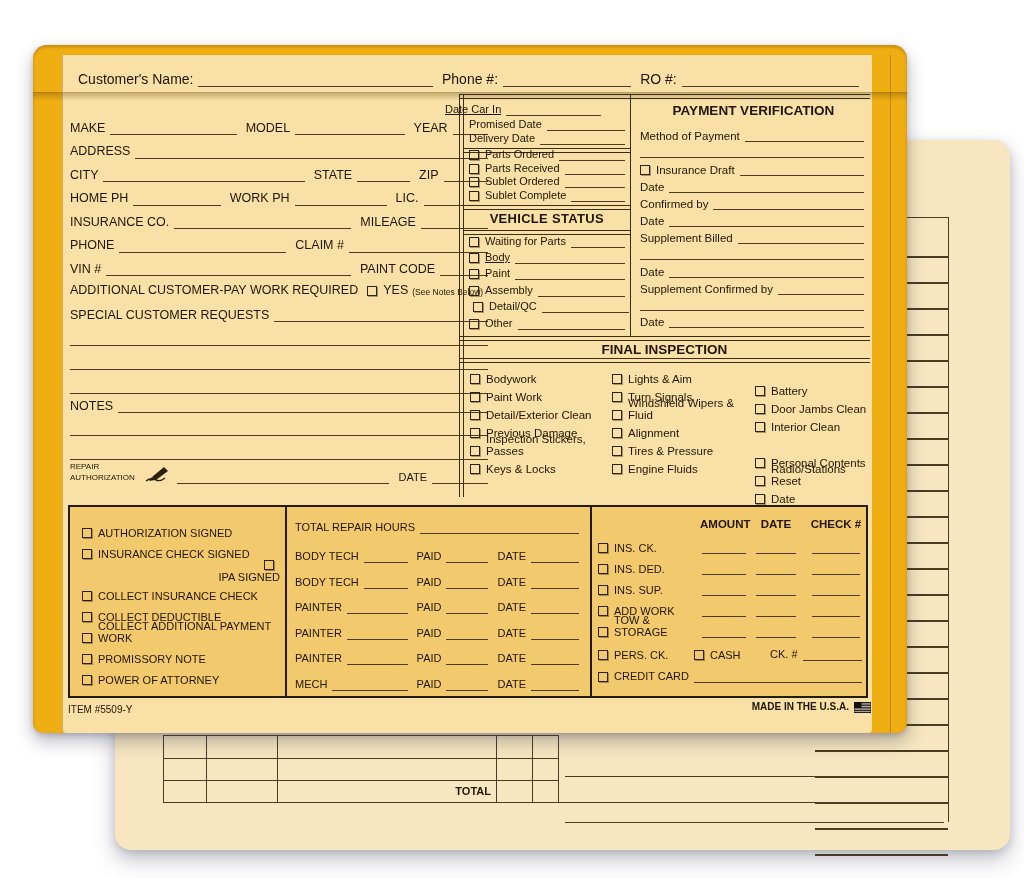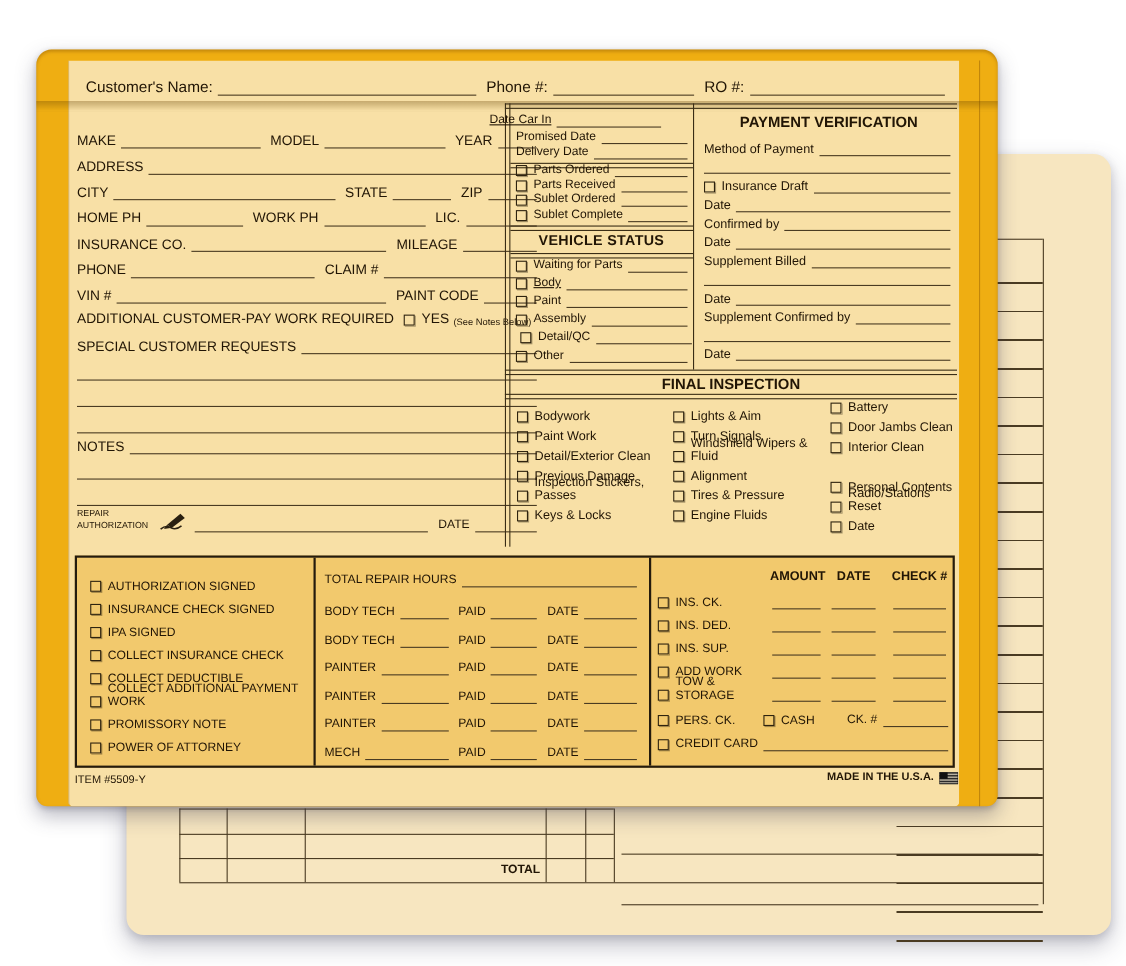"Battery" div.abs { top: 314px -> 334px }
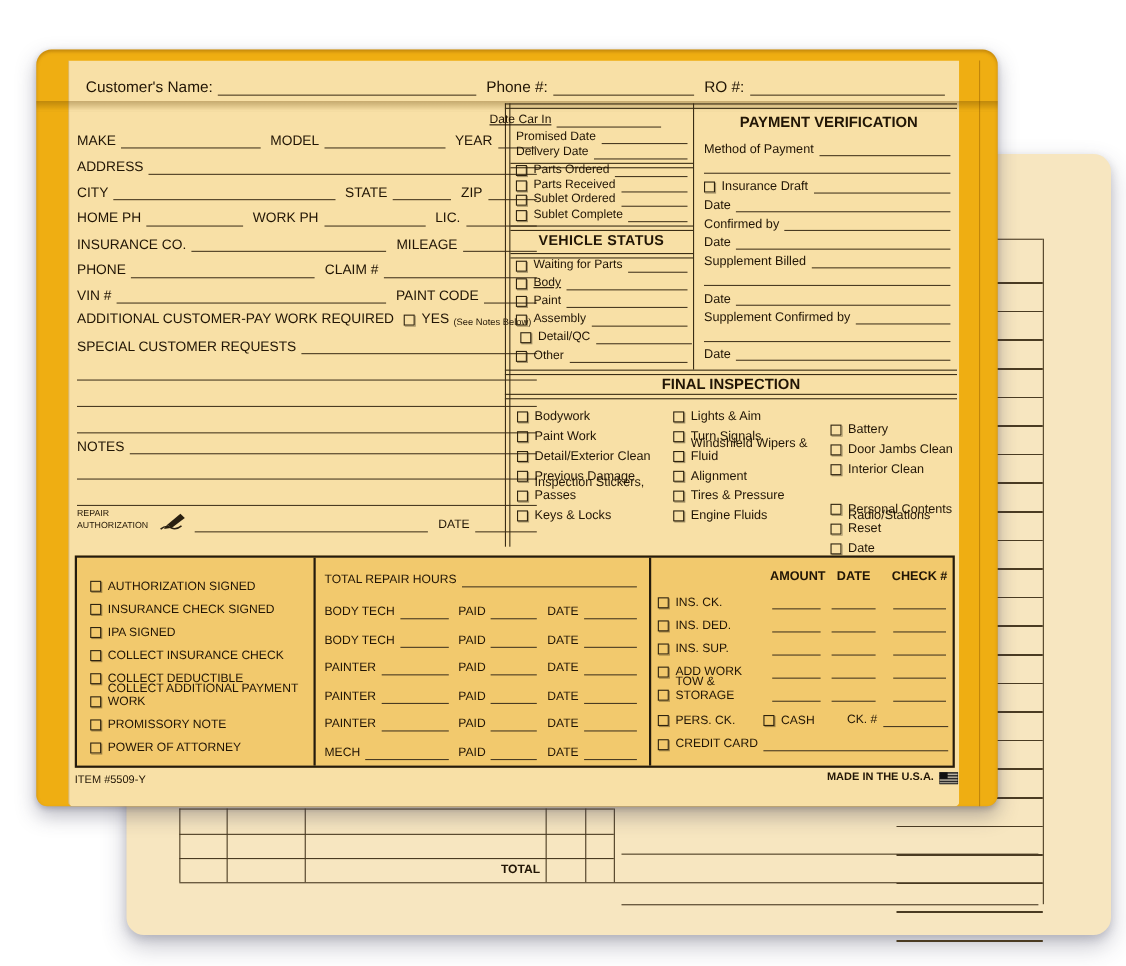"IPA SIGNED" div.cbrow { flex-direction: none -> column }
